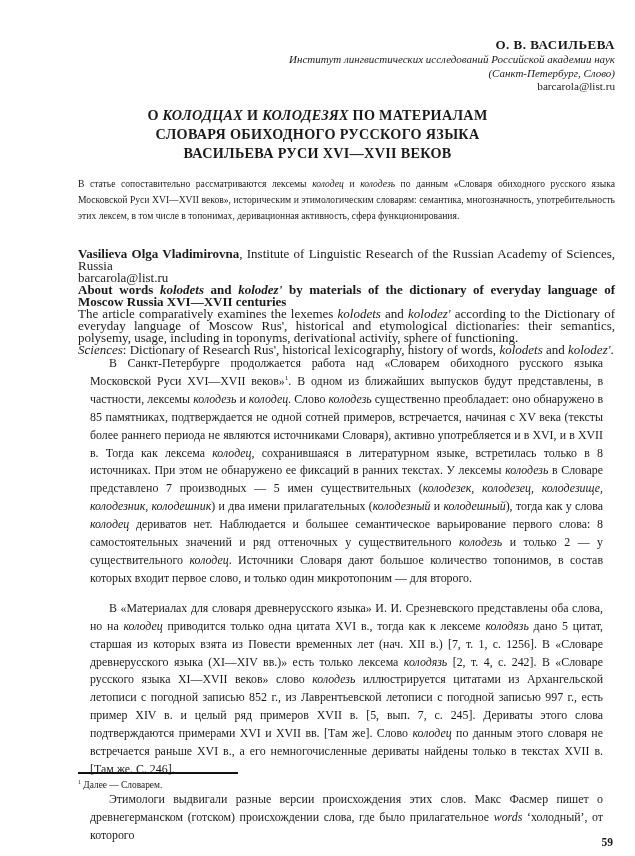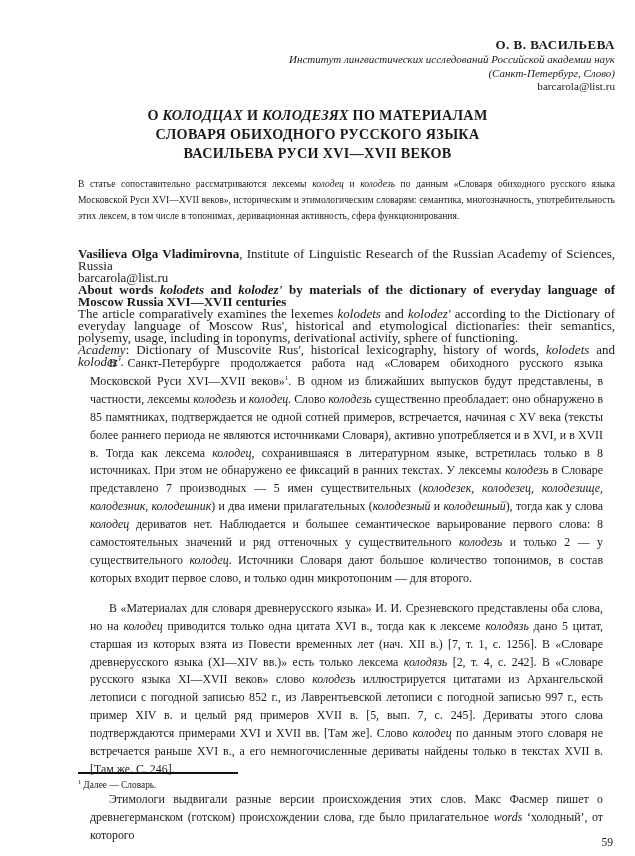"Academy" span.it { text: Academy -> Sciences }
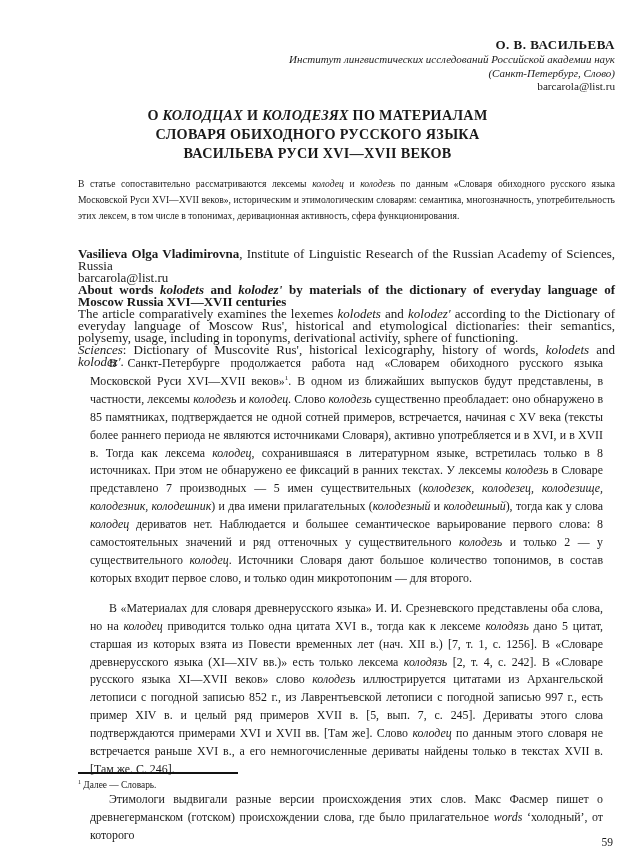": Dictionary of Muscovite Rus'," span { text: Muscovite -> Research }
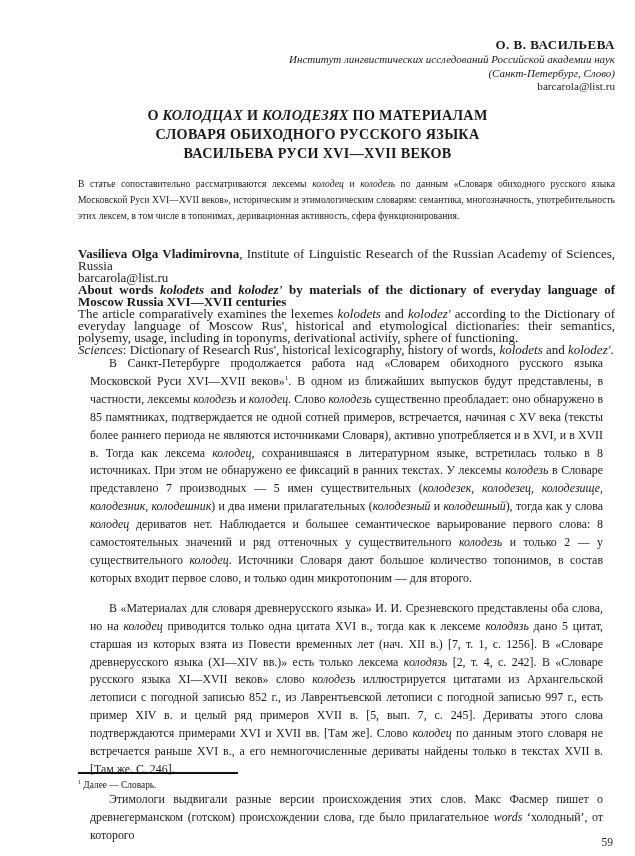"Далее — Словарь." span { text: Словарь -> Словарем }
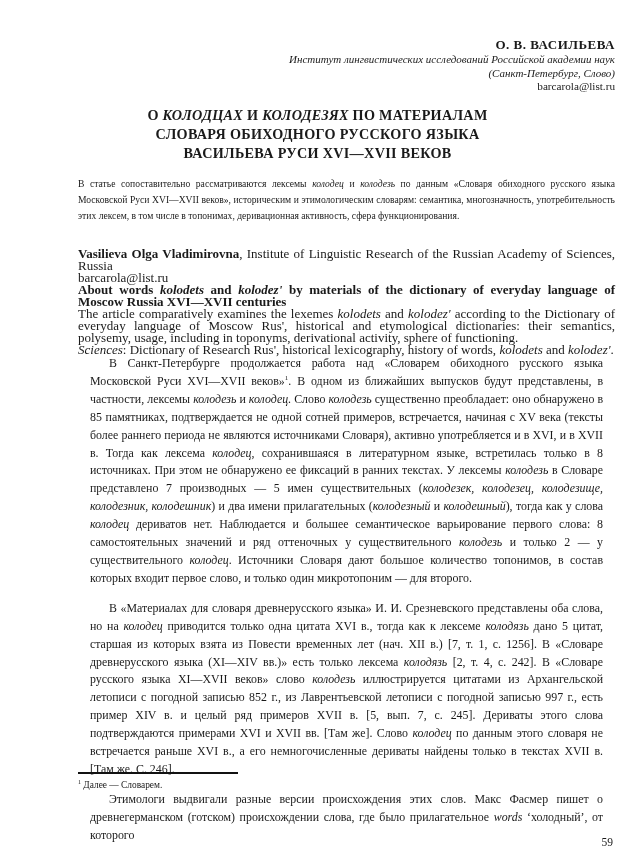"59" .page-number { font-weight: none -> bold }
